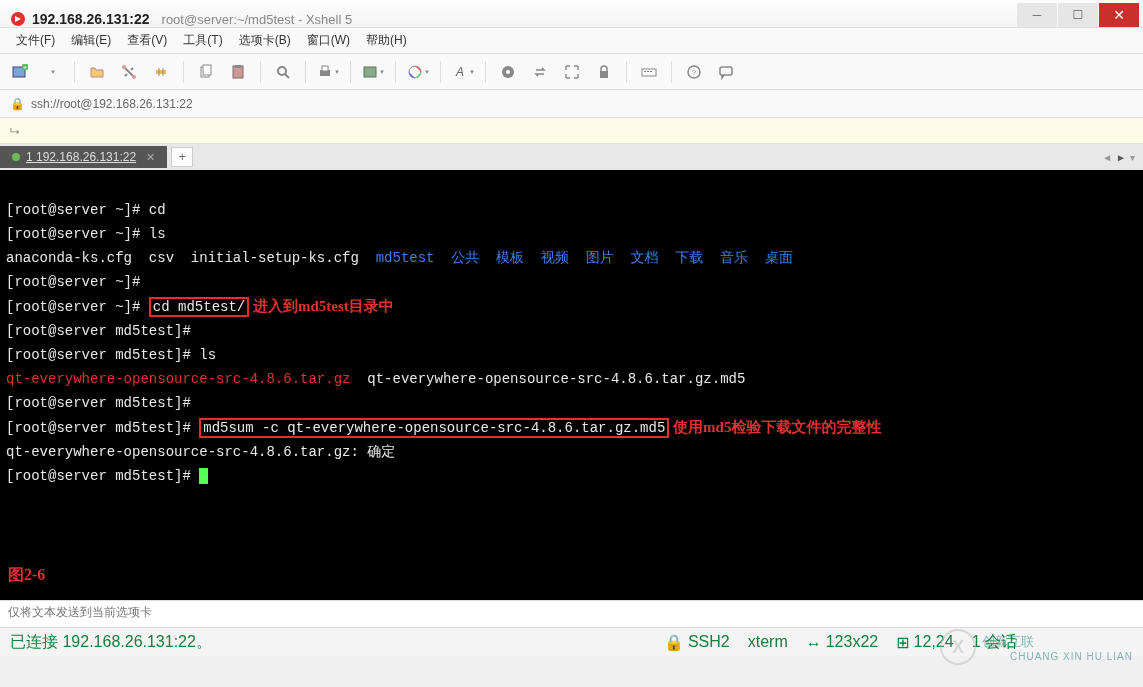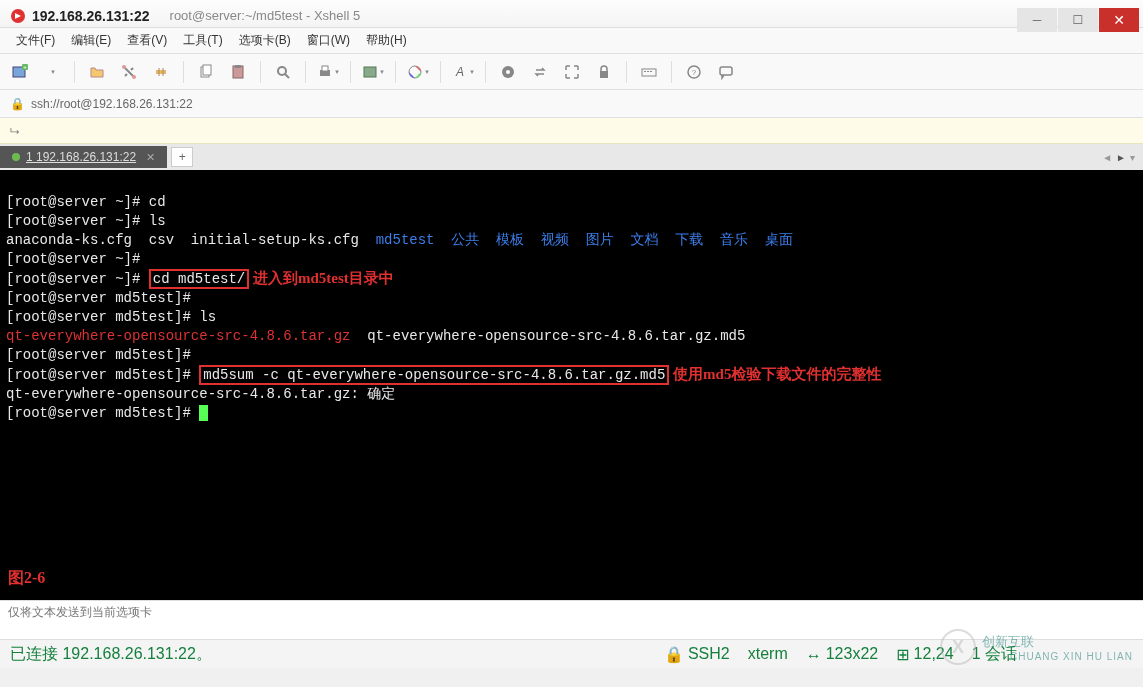"192.168.26.131:22" .titlebar { align-items: flex-start -> flex-end; padding: 8px 4px -> 0 4px }
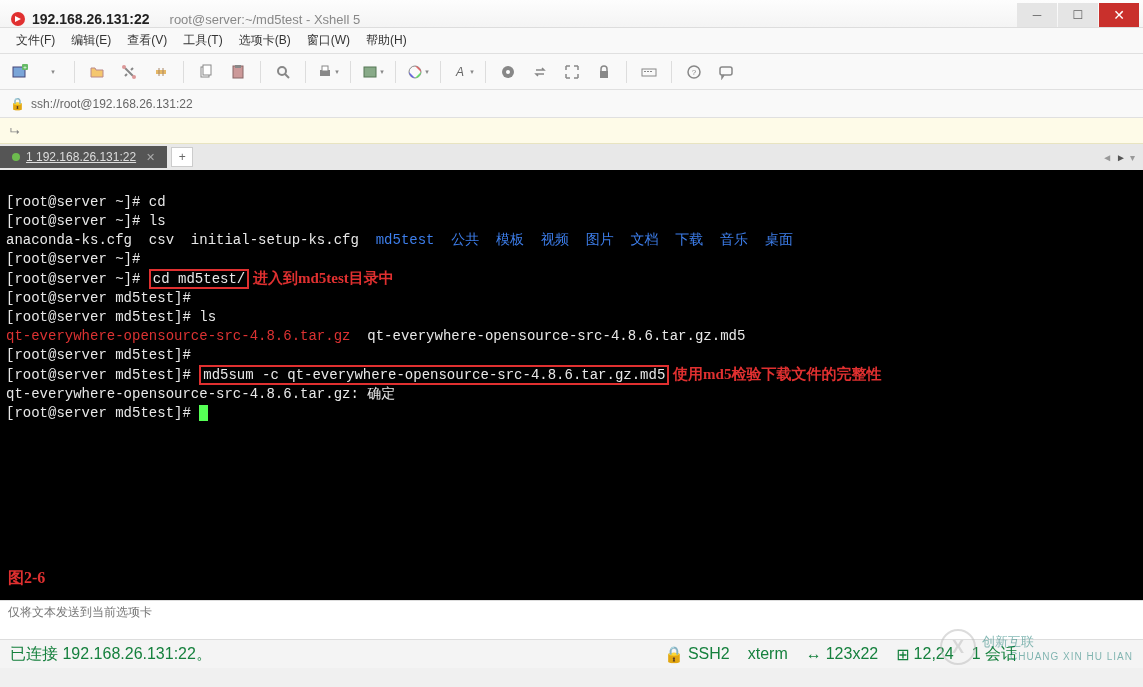"root@server:~/md5test - Xshell 5" .titlebar .title-sub { margin-left: 20px -> 12px }
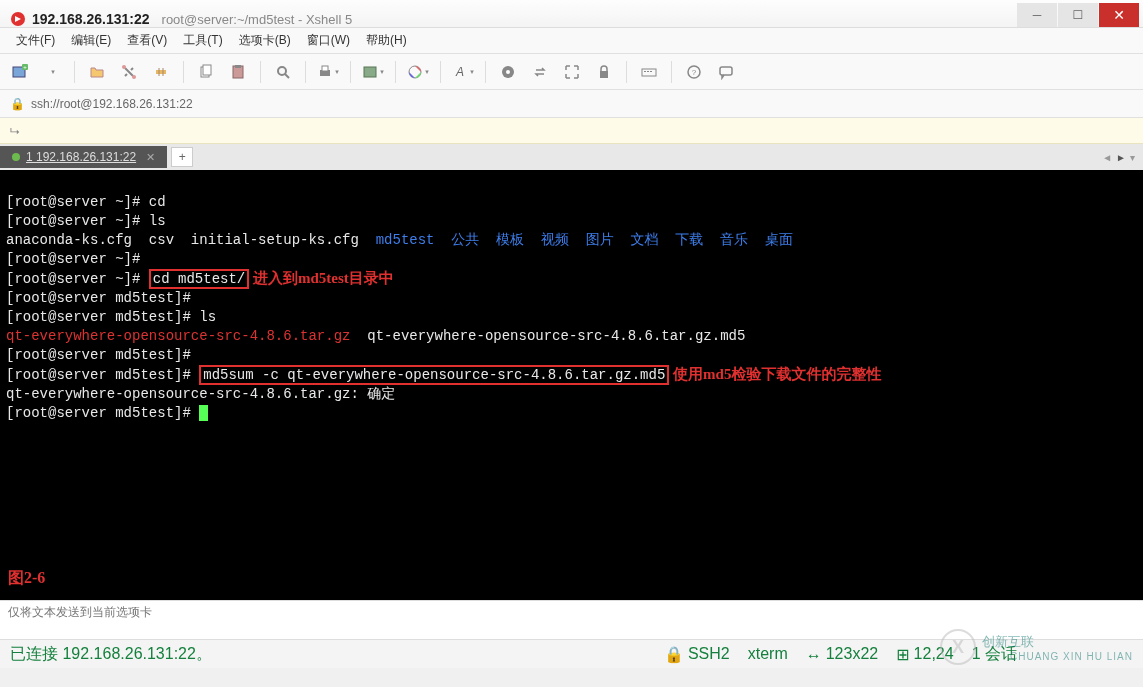"[root@server ~]# cd [root@server ~]#" .terminal { line-height: 19px -> 24px }
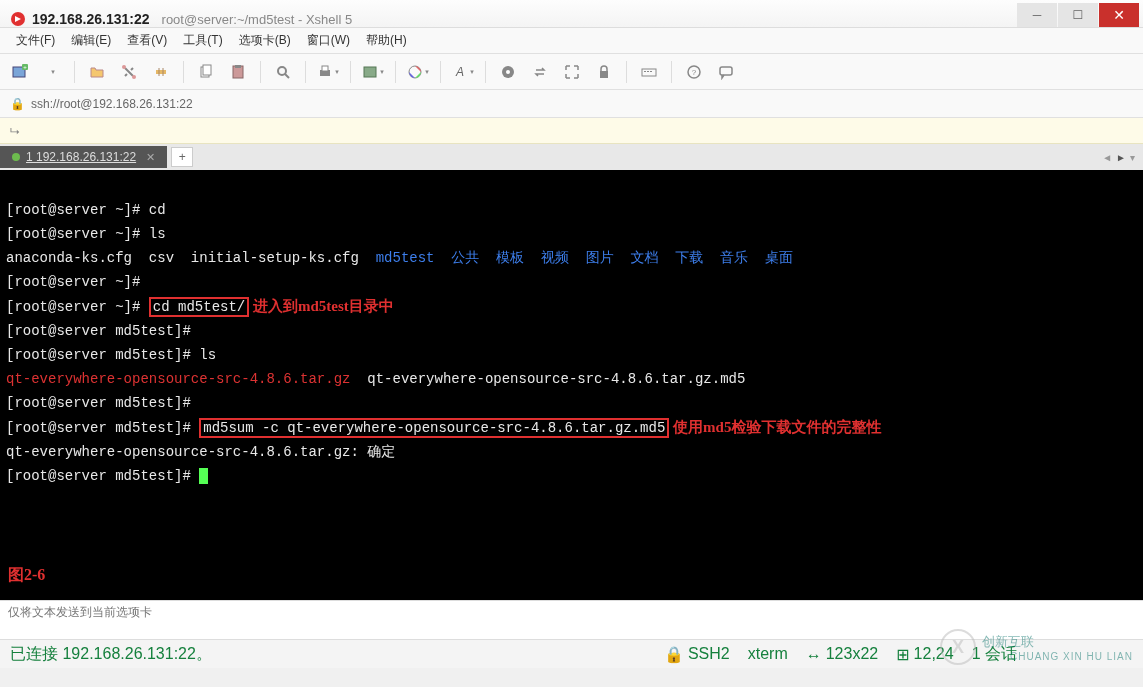"仅将文本发送到当前选项卡" .inputbar { height: 40px -> 28px }
